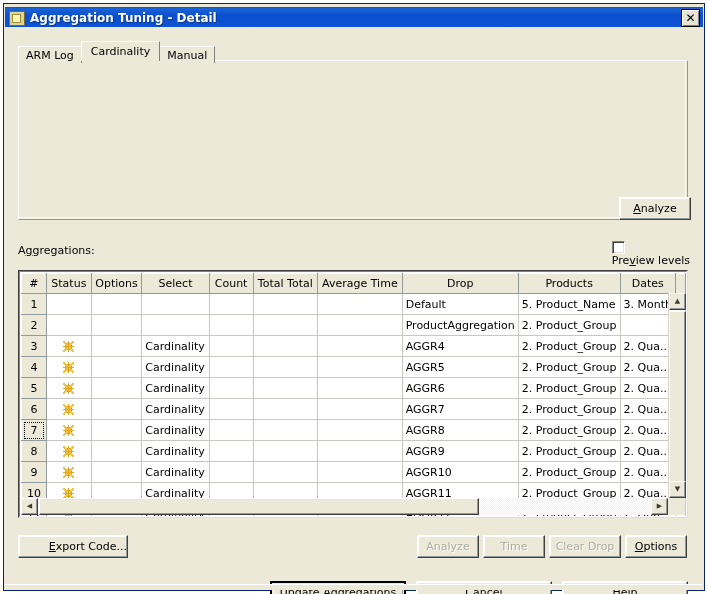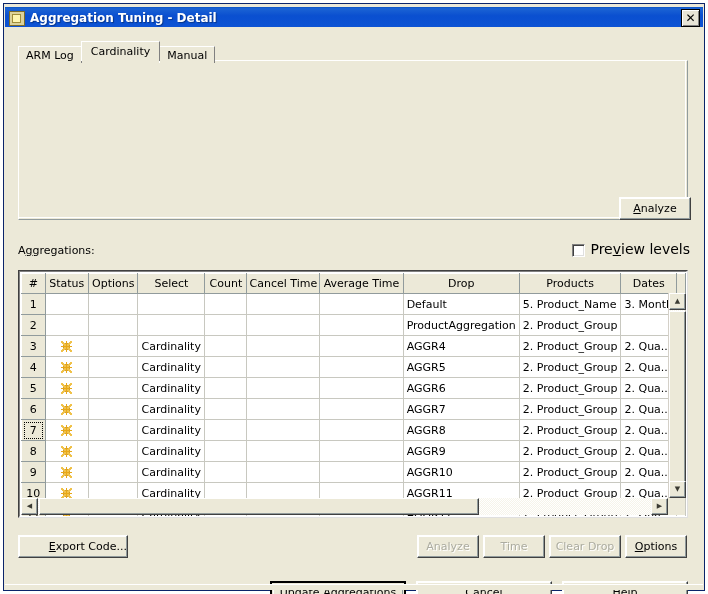"Preview levels" .preview-wrap { align-items: flex-end -> flex-start; flex-direction: none -> column; font-size: 14px -> 11px }
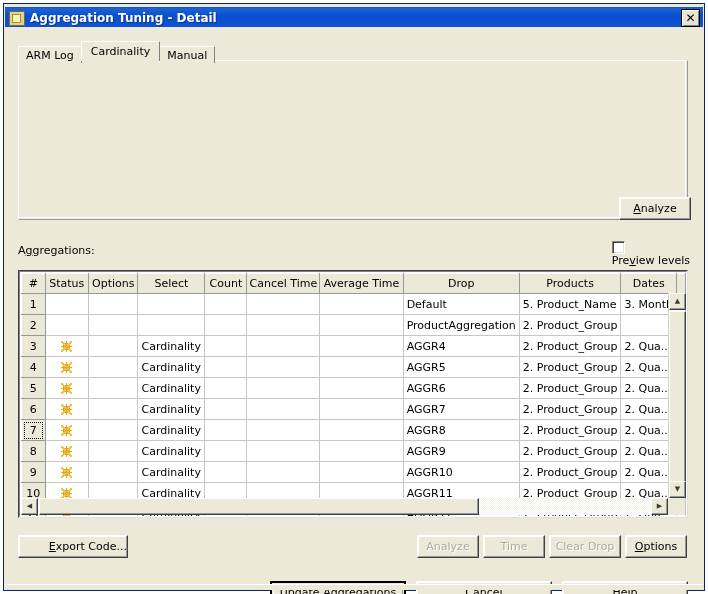"Cancel Time" th { text: Cancel Time -> Total Total }
